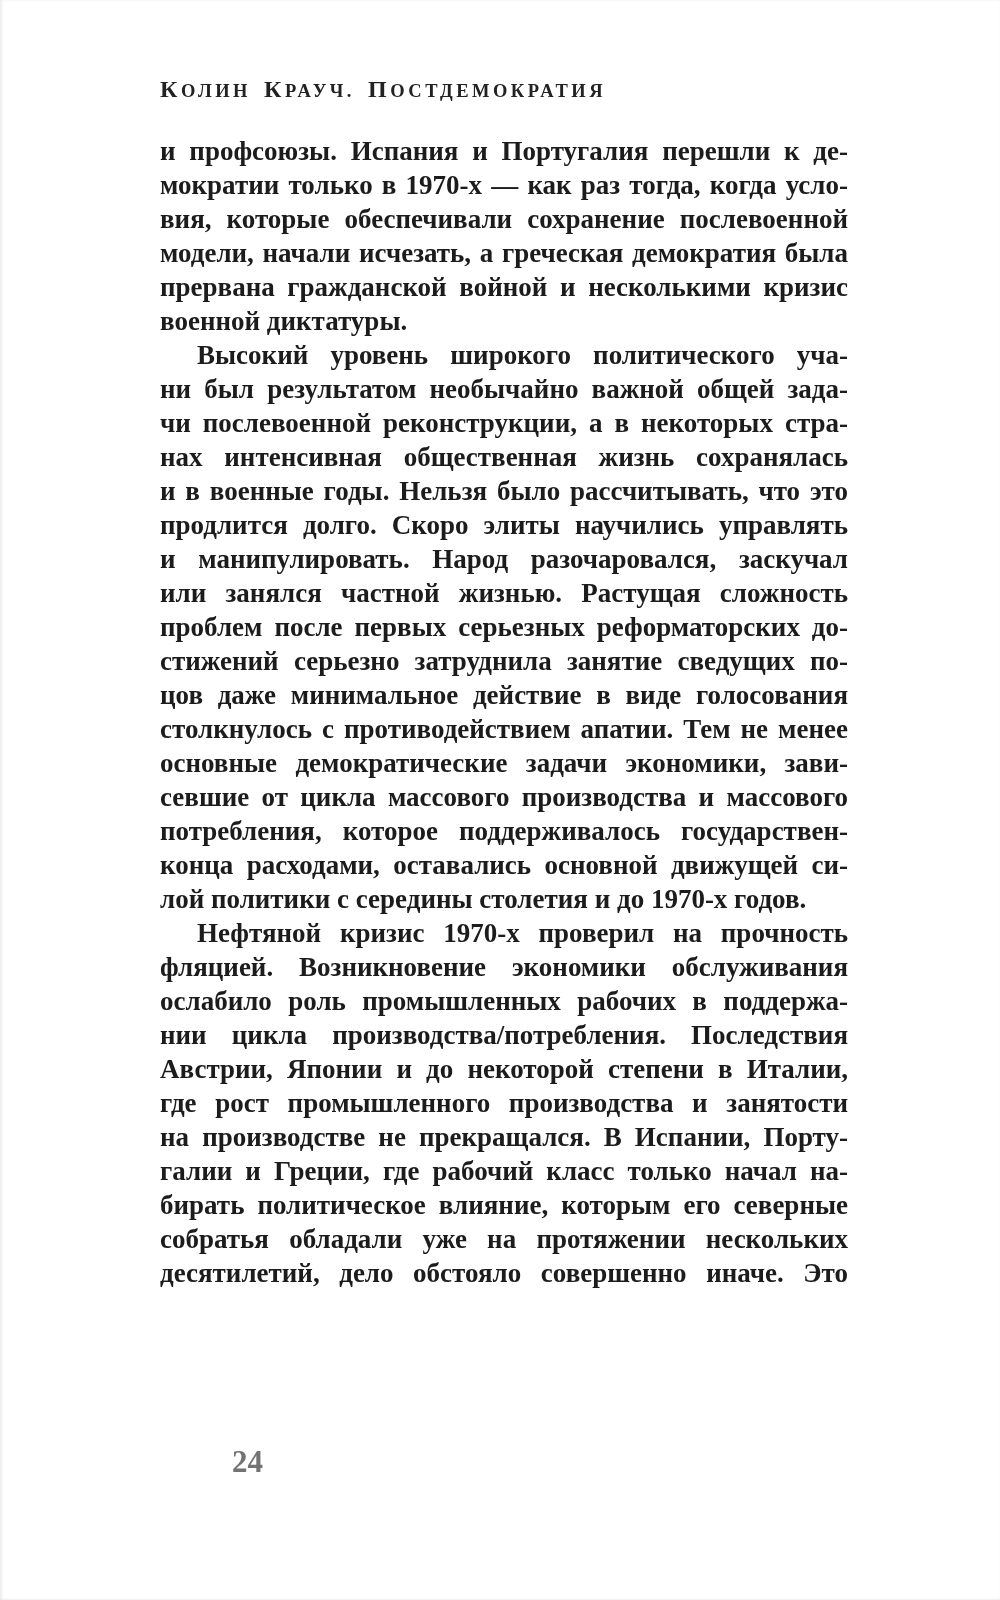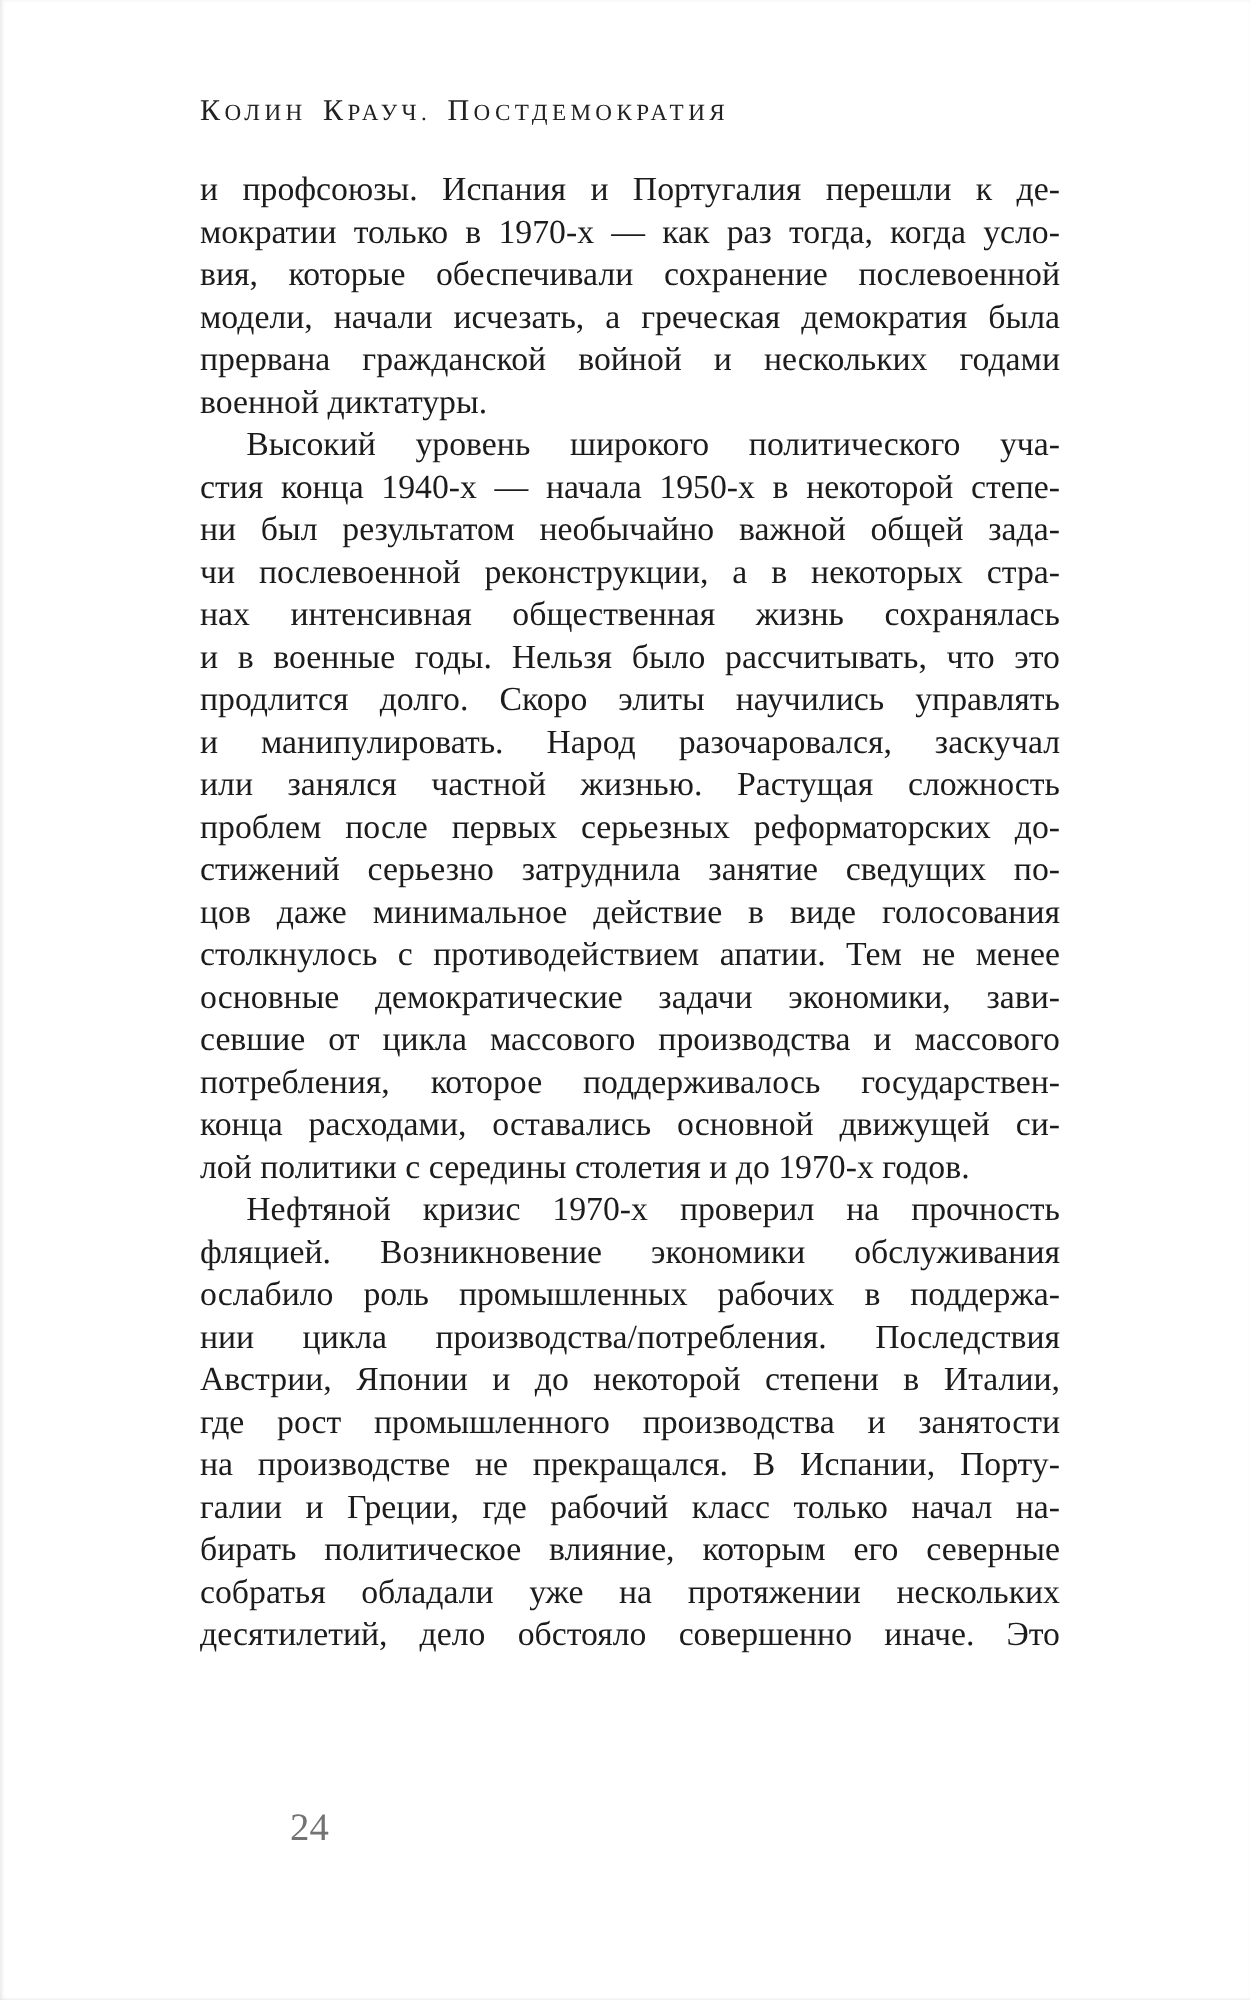"КОЛИН КРАУЧ. ПОСТДЕМОКРАТИЯ" .page { font-weight: none -> bold }
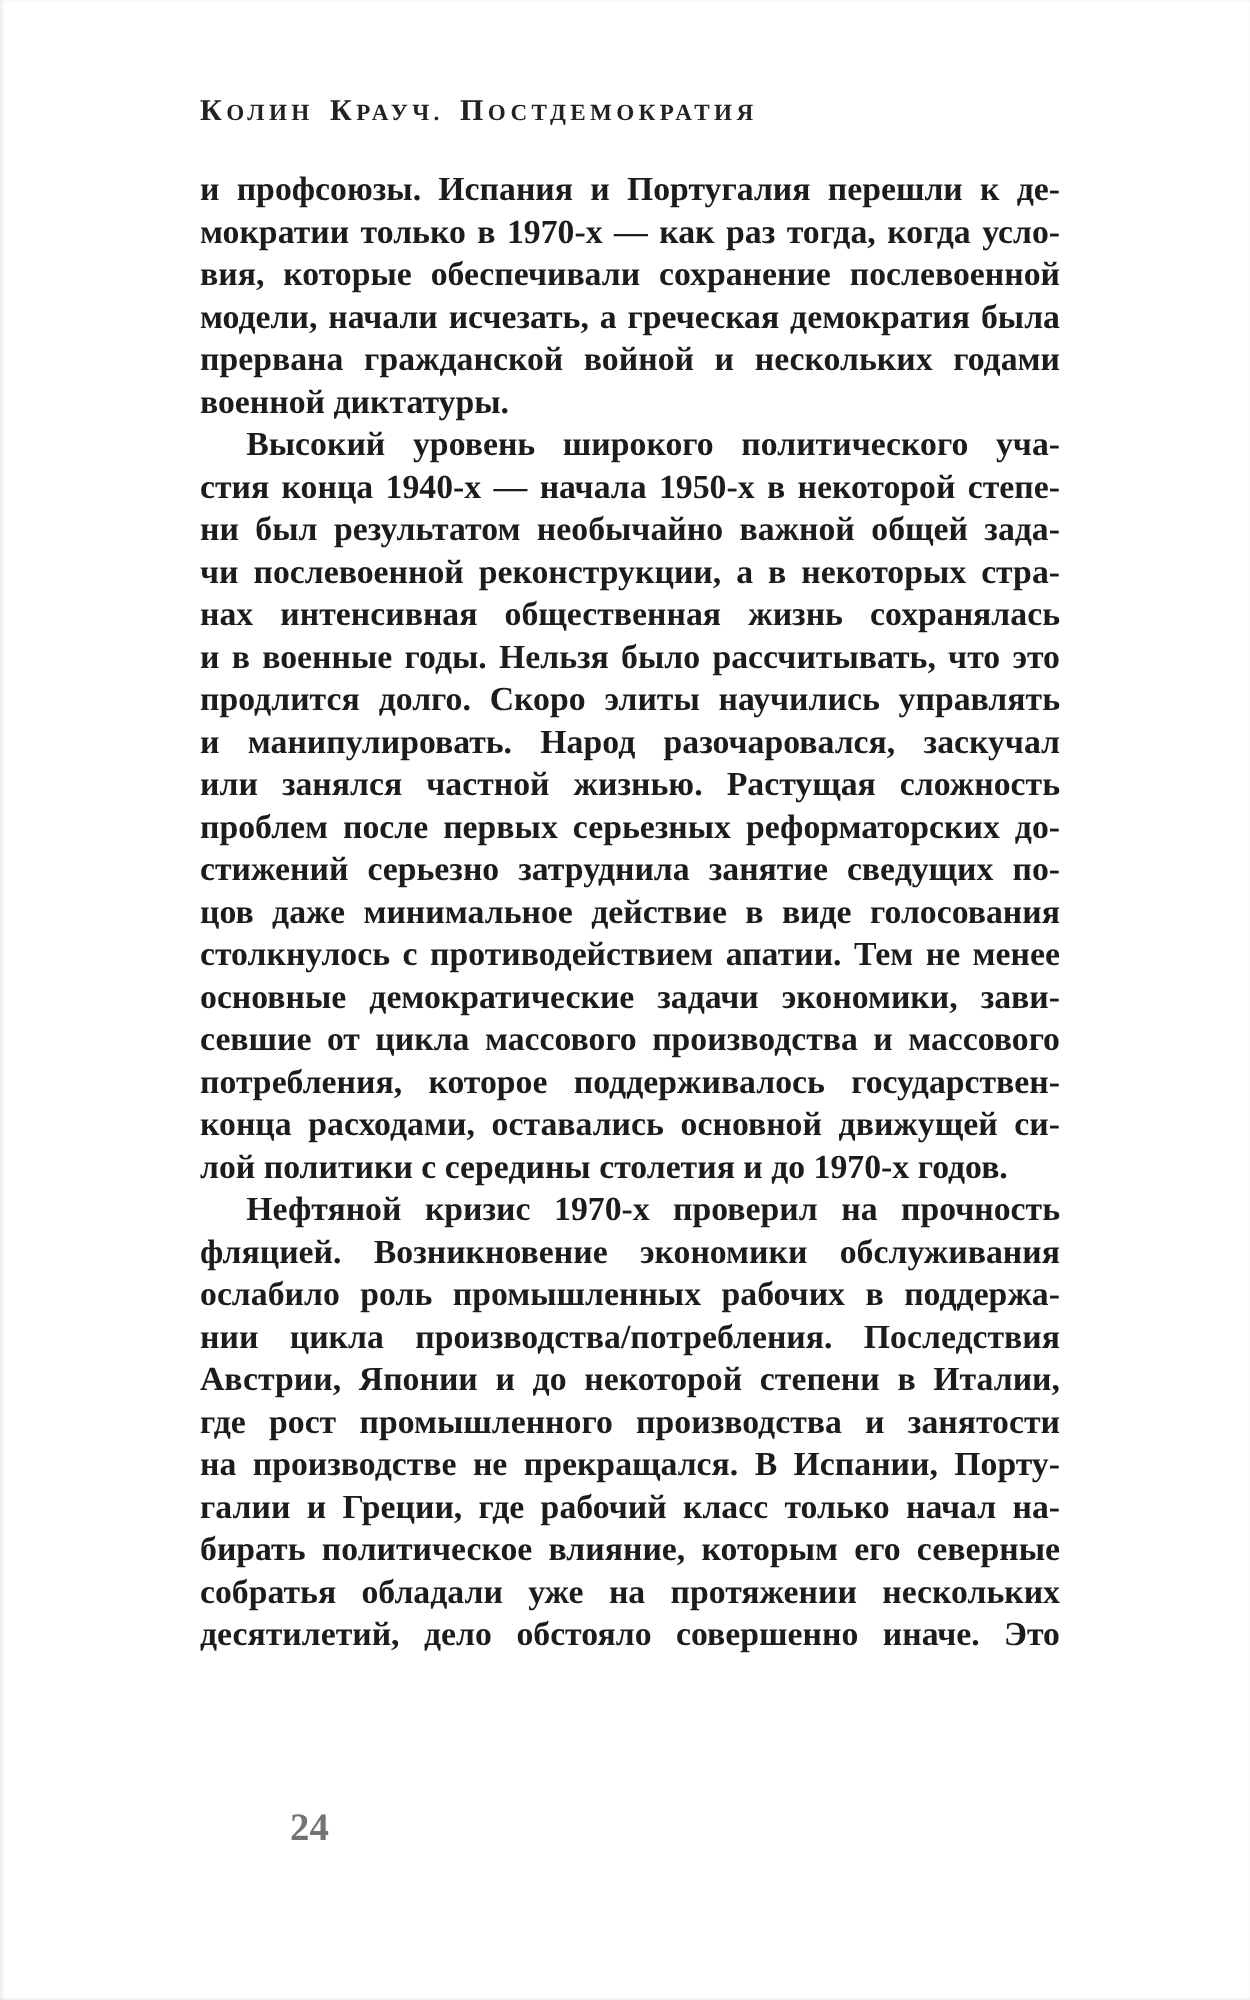"прервана гражданской войной и нескольких" div.line { text: нескольких годами -> несколькими кризис }
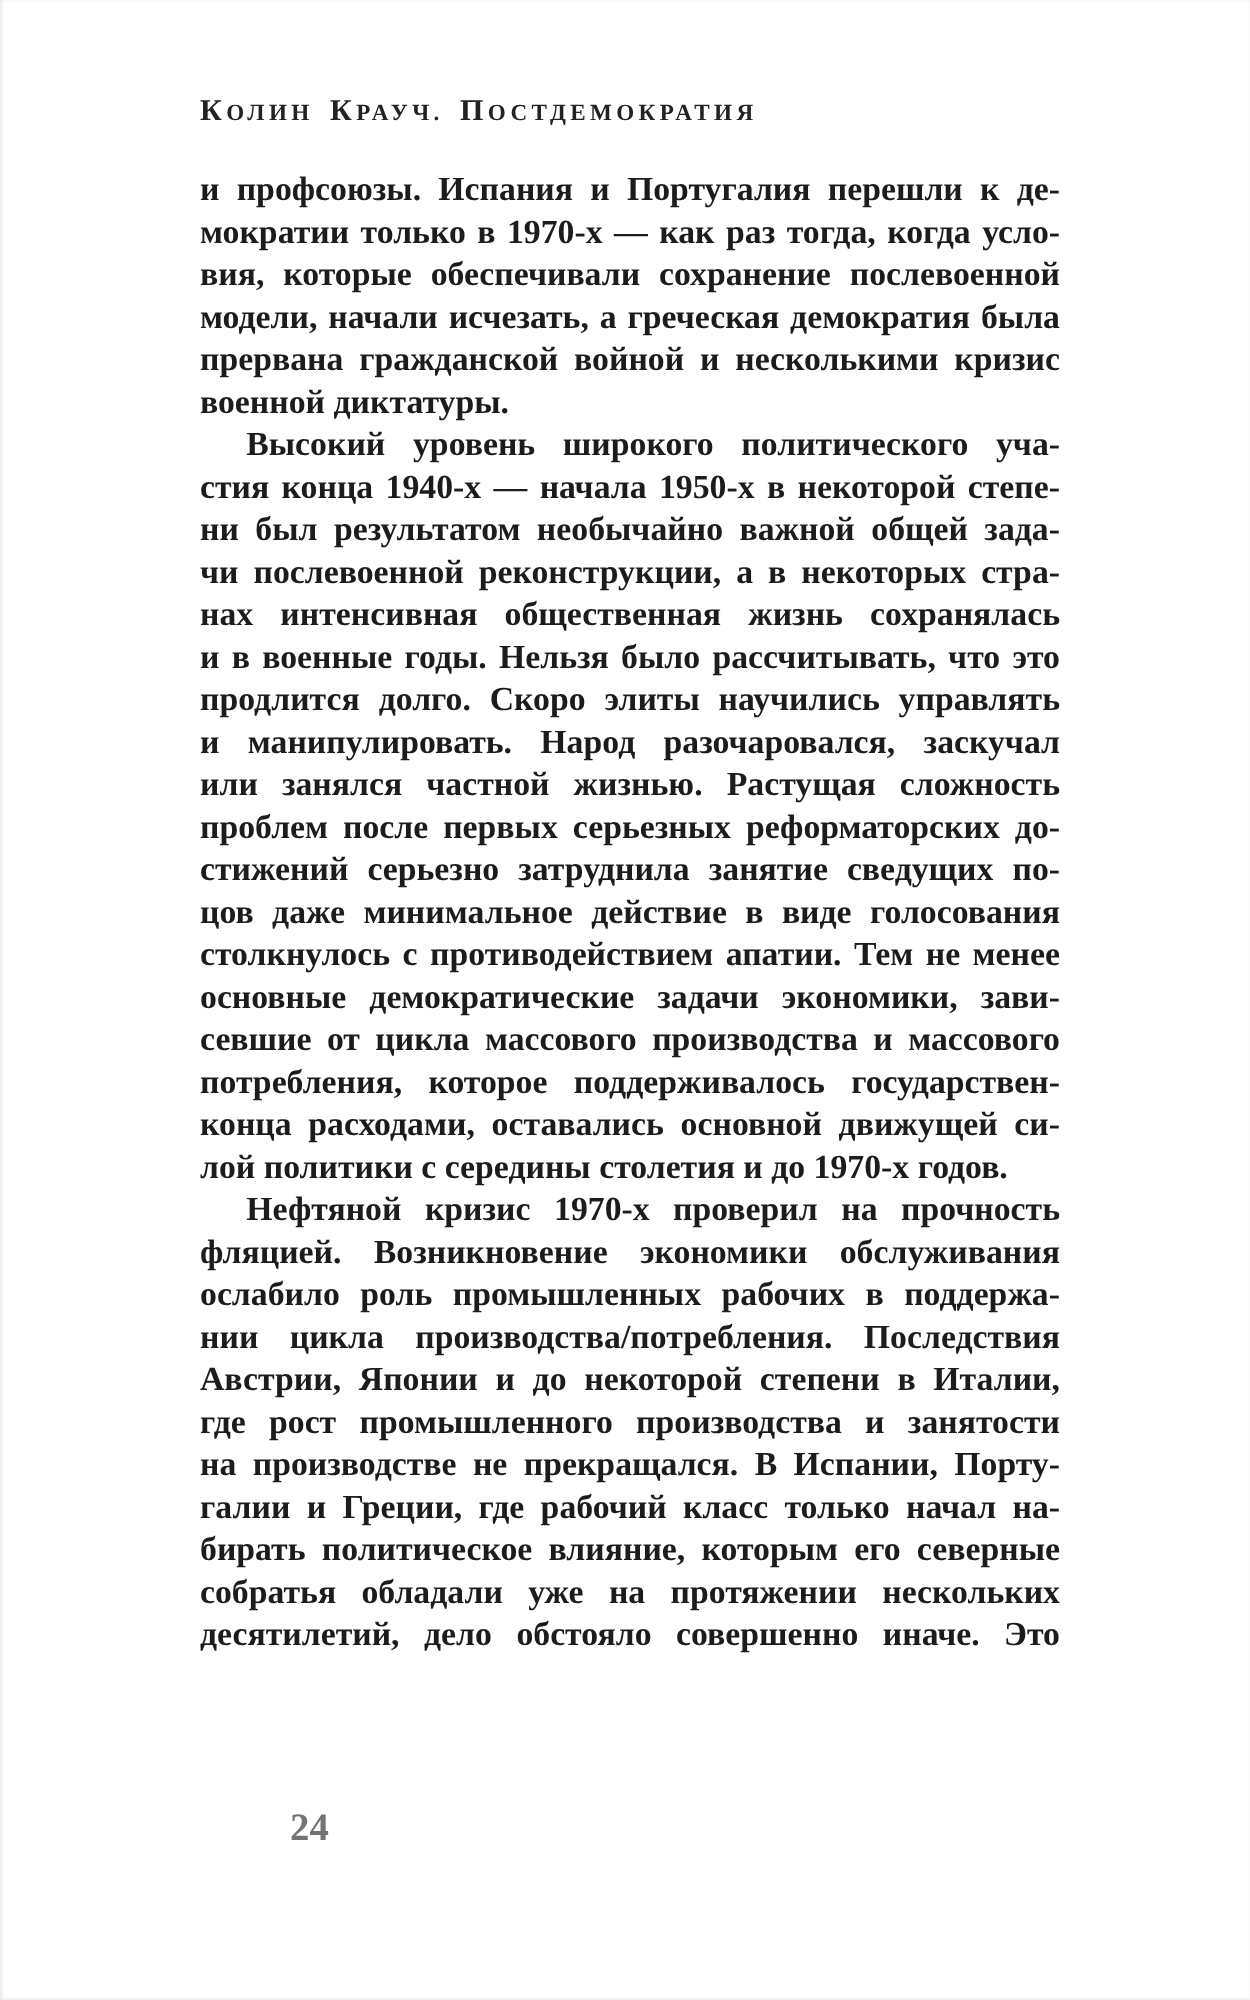"стия конца 1940-х — начала" div.line { html: <div>стия конца 1940-х — начала 1950-х в некоторой степе-</div> -> none }
